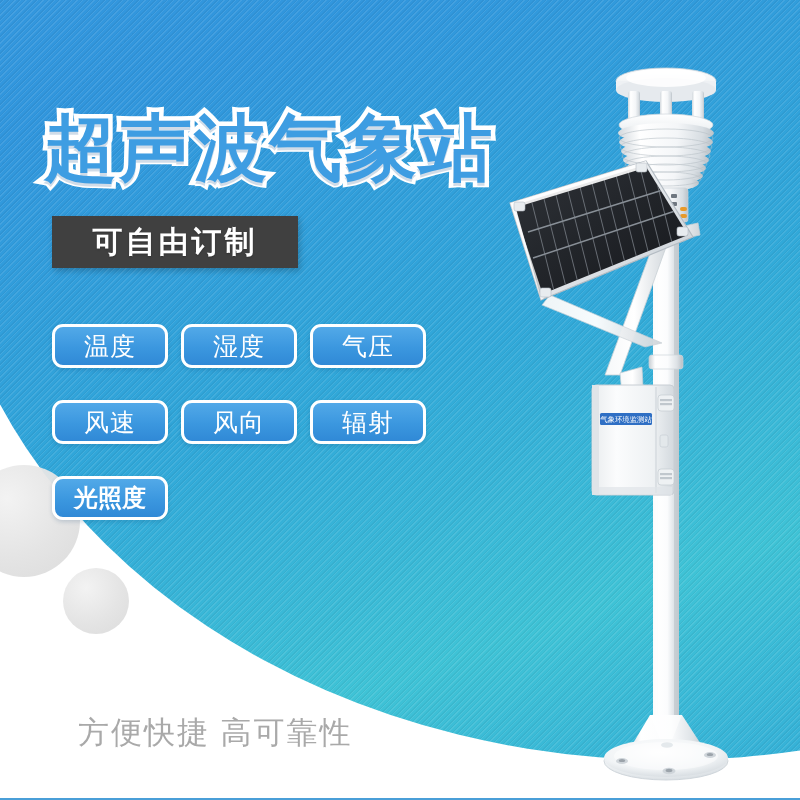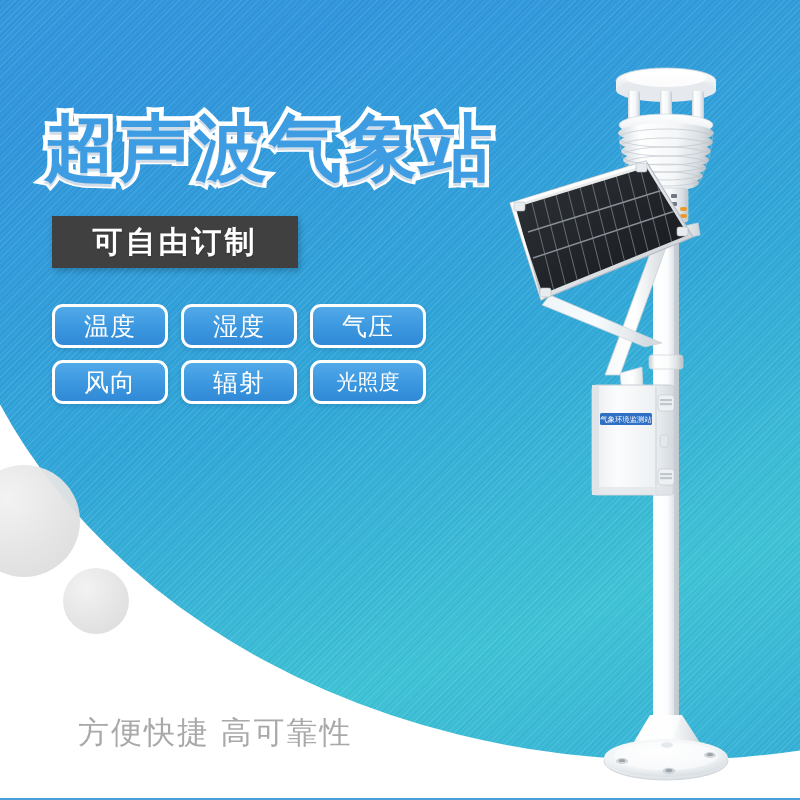"温度" .tag { margin-top: none -> 20px }
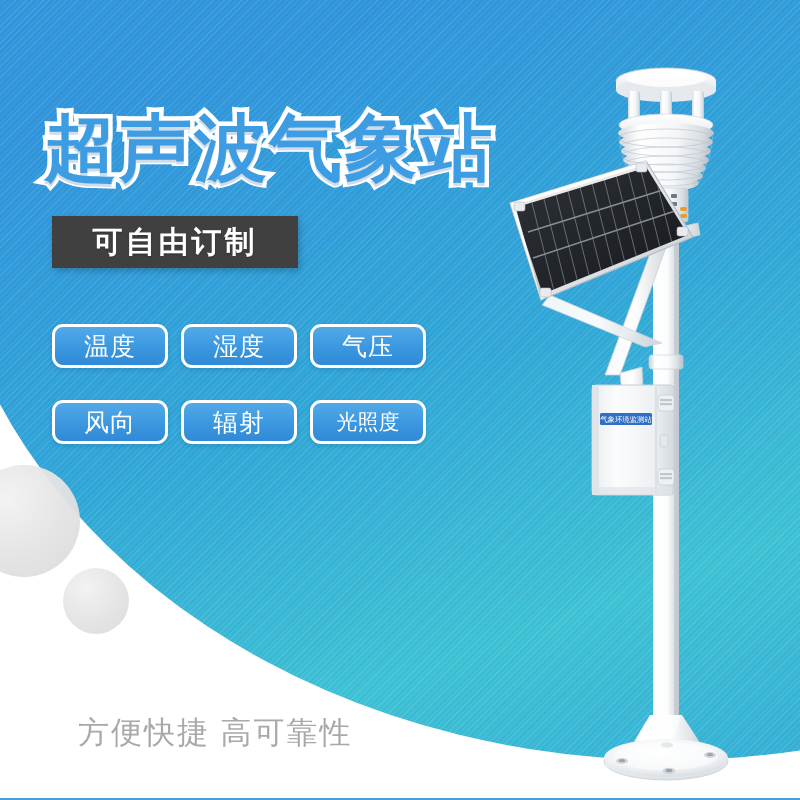"风速" div.tag { html: none -> <div>风速</div> }
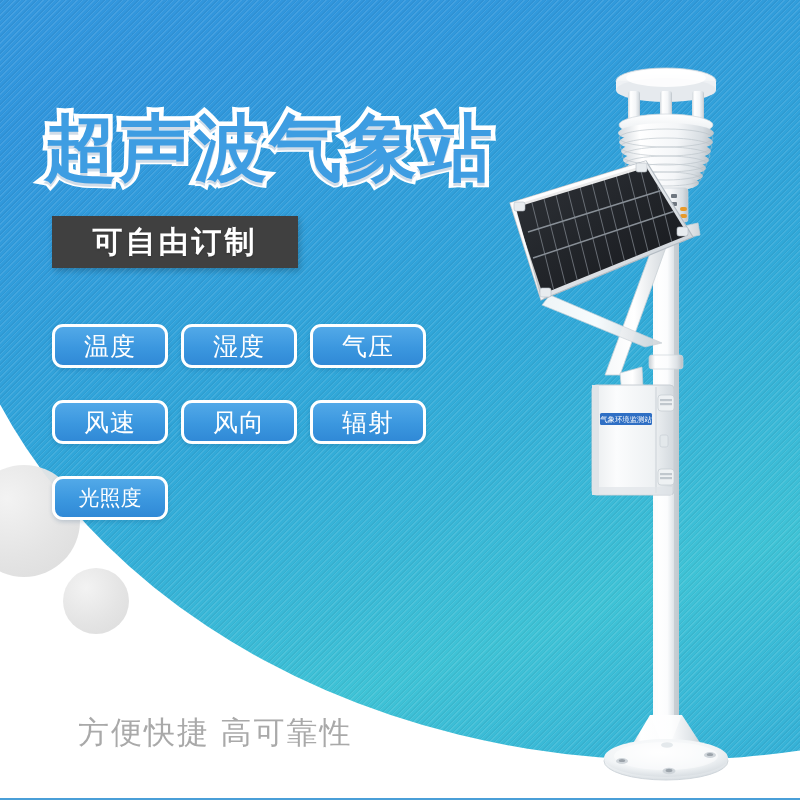"光照度" .tag.small { font-size: 21px -> 24px; font-weight: none -> bold }
